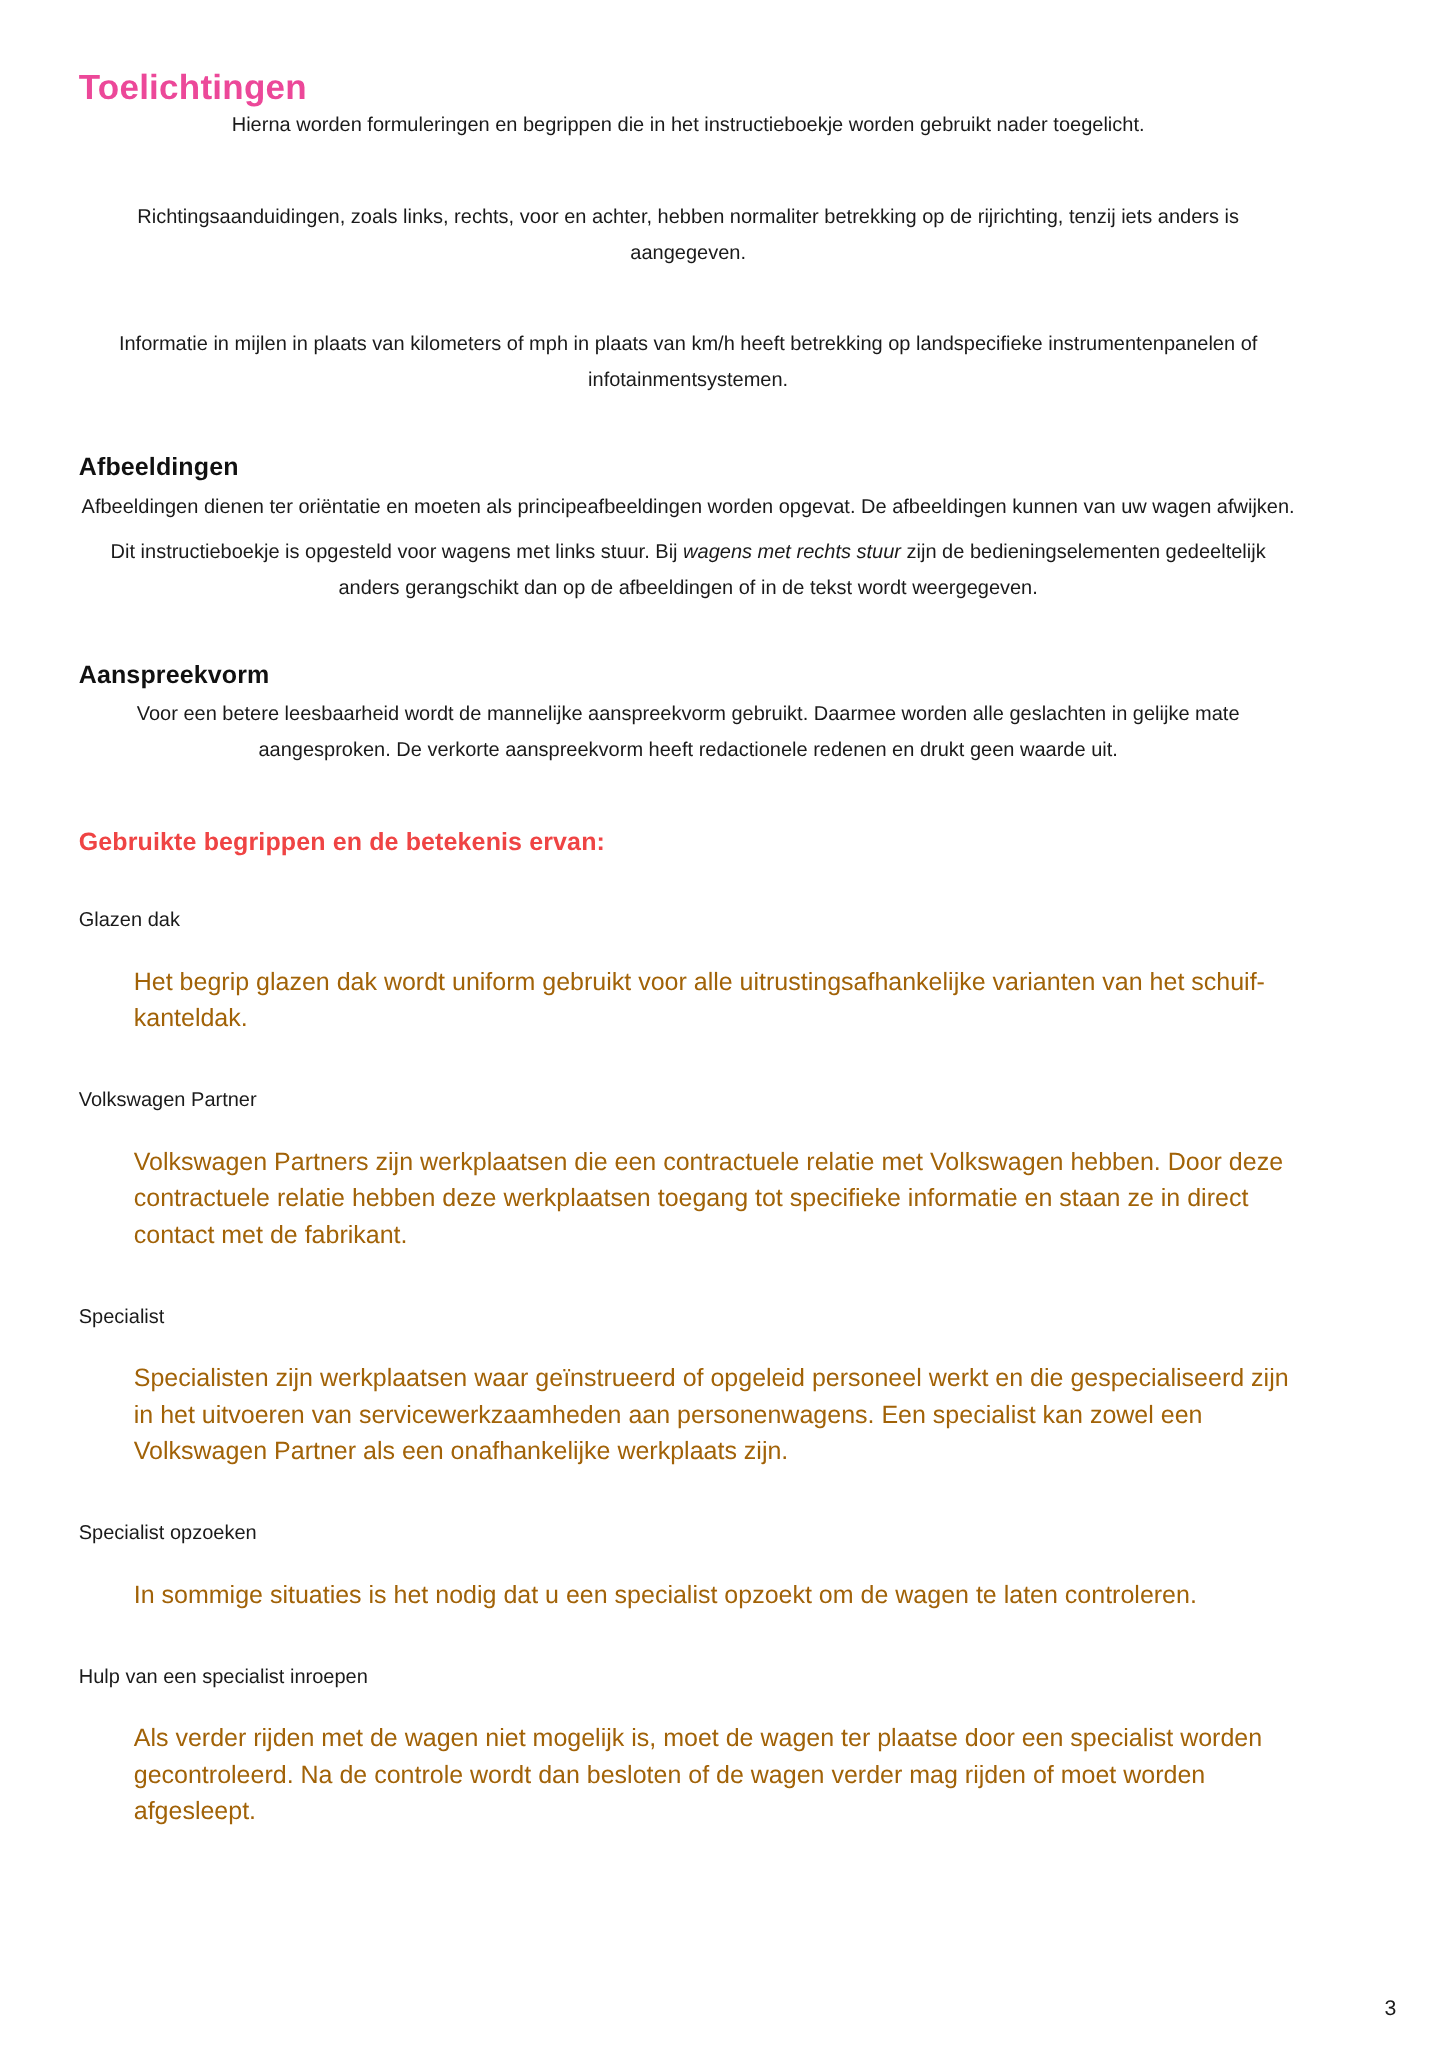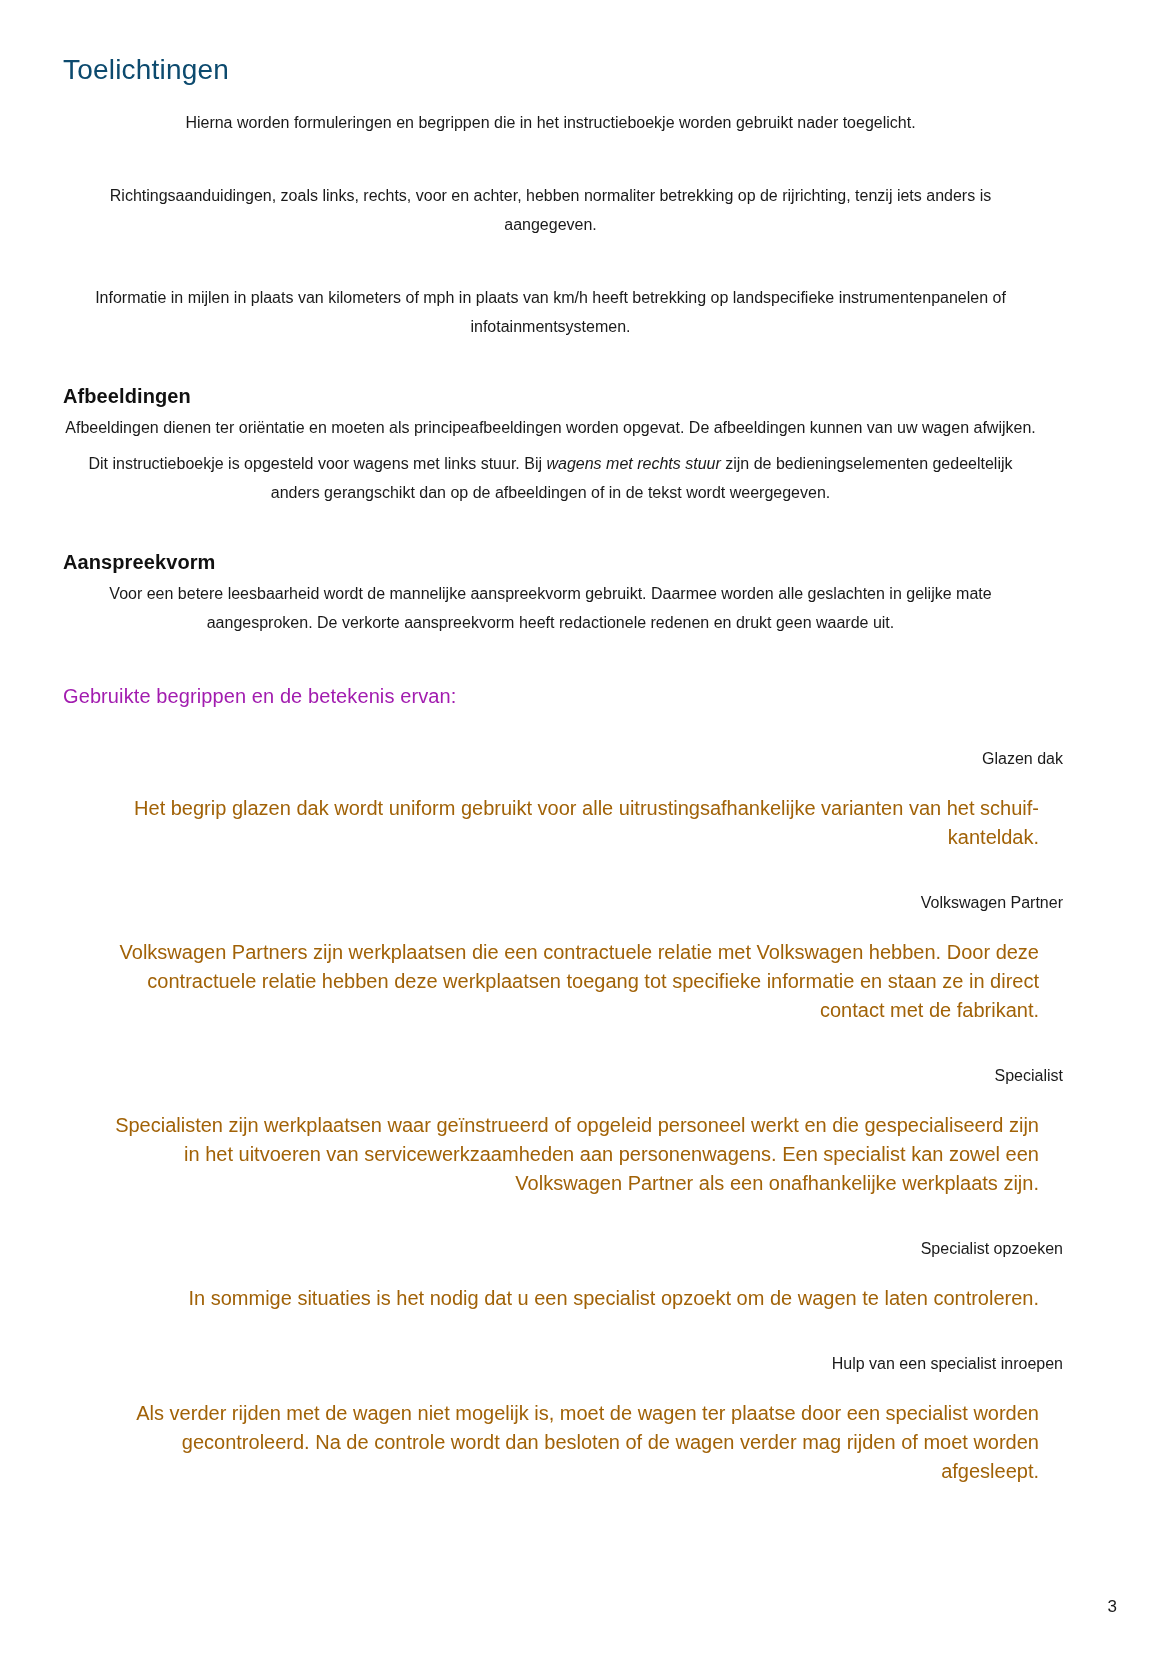"Toelichtingen" h1.page-title { color: #0c4a6e -> #ec4899; font-weight: 400 -> 700; margin-bottom: 22px -> none }
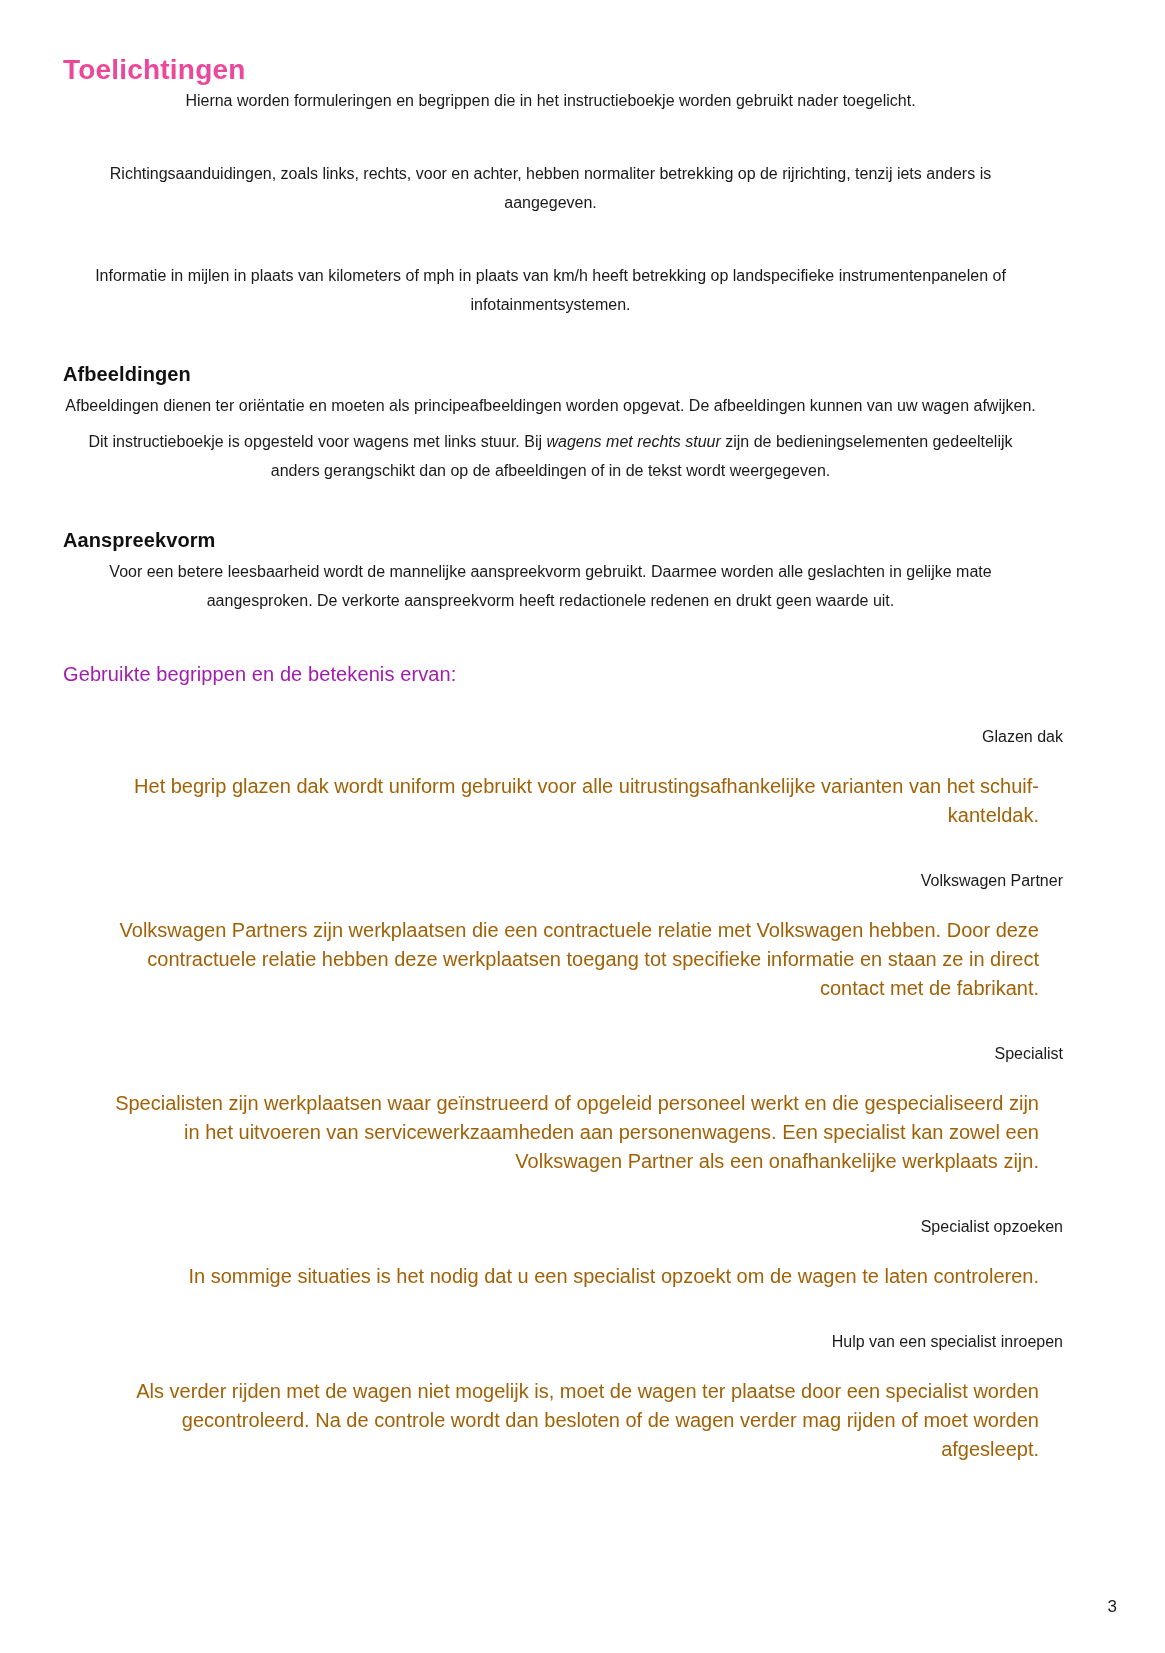"Gebruikte begrippen en de betekenis" h2.terms-heading { color: #a21caf -> #ef4444; font-weight: 400 -> 700 }
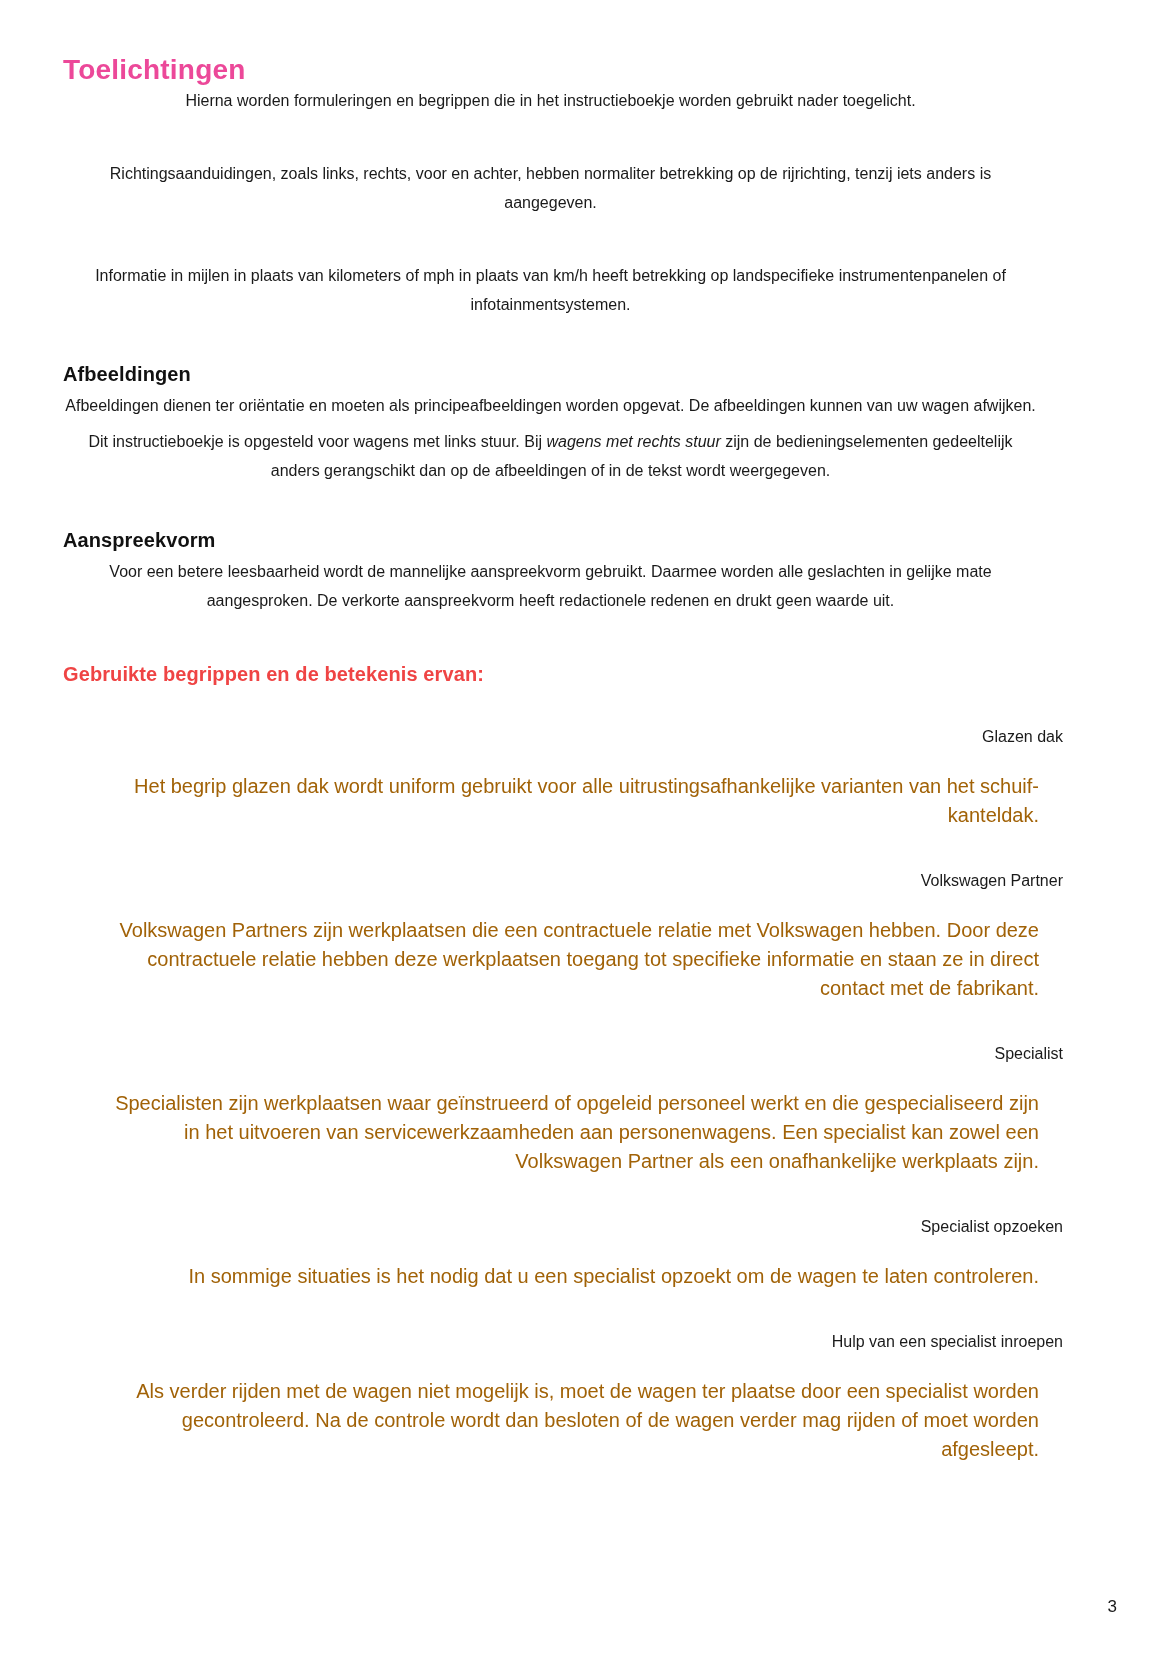"Glazen dak" .term-item { text-align: right -> none }
